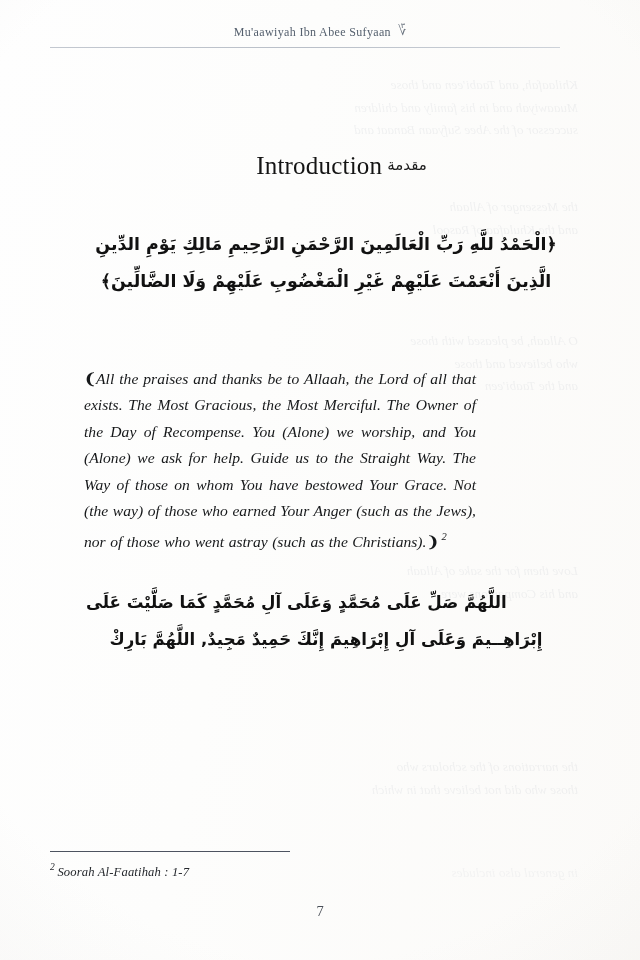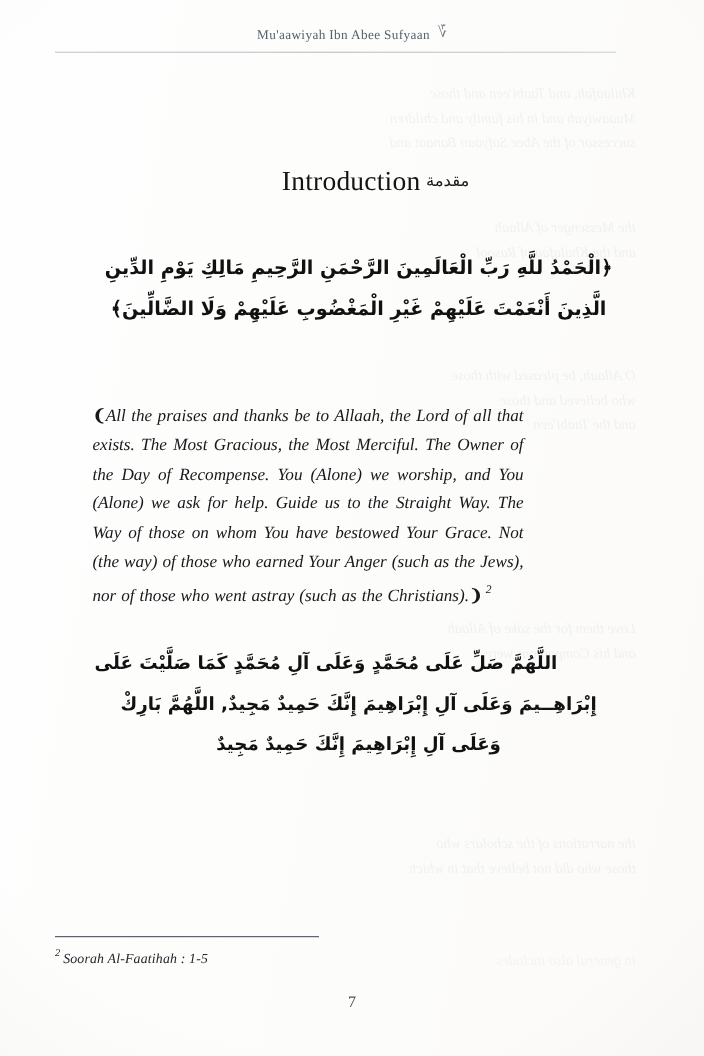"وَعَلَى آلِ إِبْرَاهِيمَ إِنَّكَ حَمِيدٌ" span.arabic-line { html: <span>وَعَلَى آلِ إِبْرَاهِيمَ إِنَّكَ حَمِيدٌ مَجِيدٌ</span> -> none }
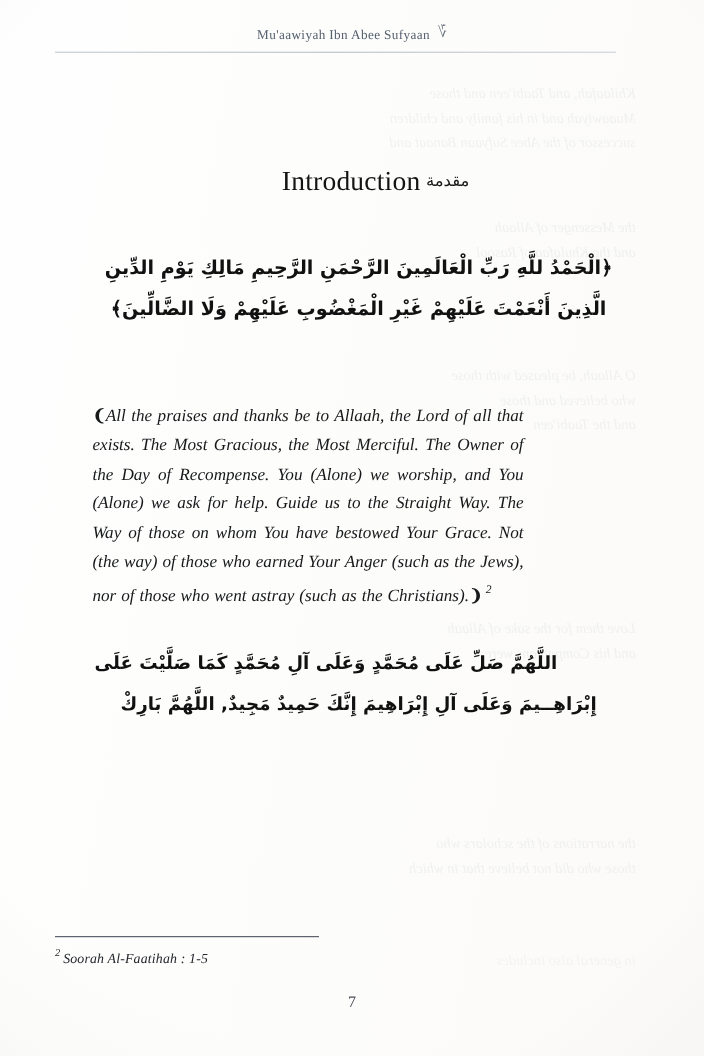"Soorah Al-Faatihah : 1-5" span { text: 1-5 -> 1-7 }
